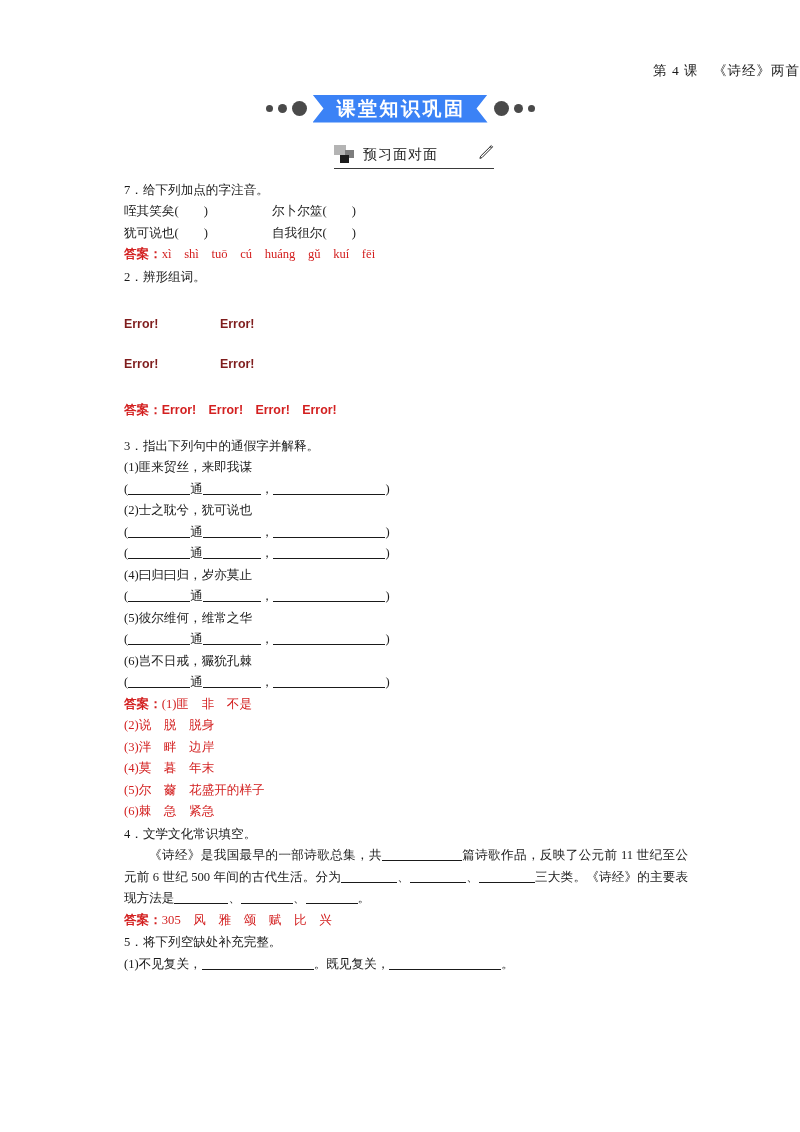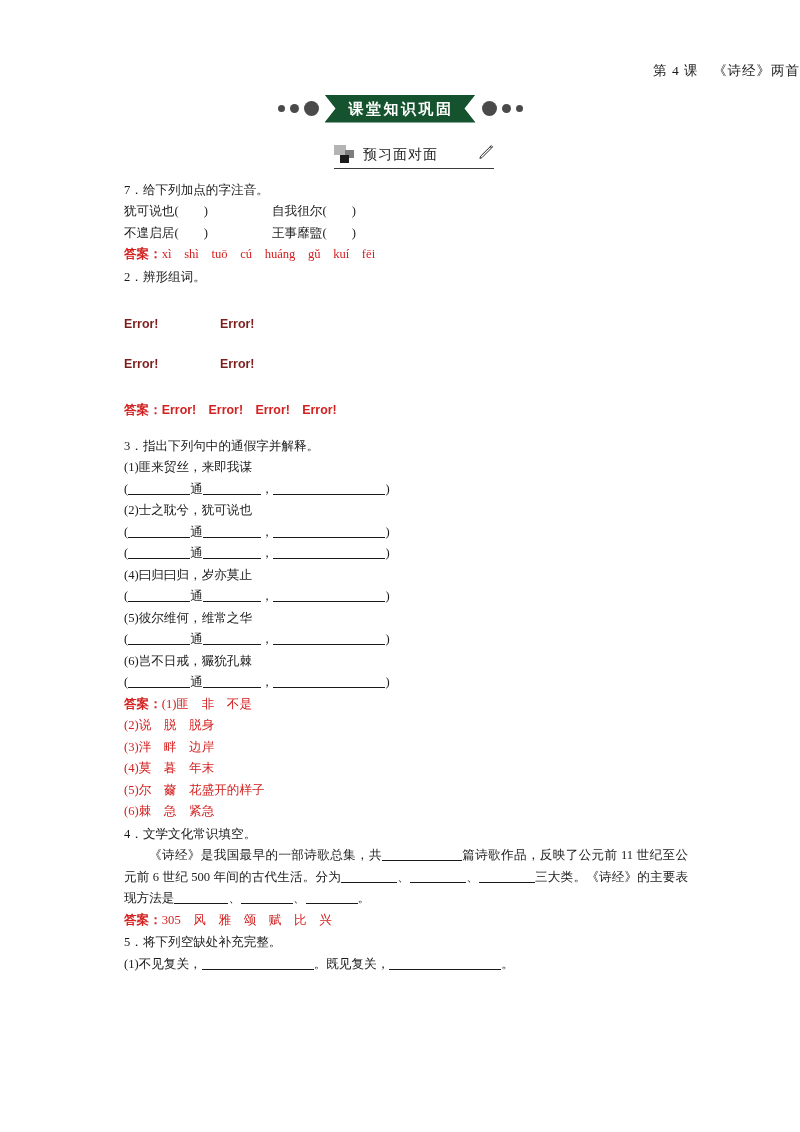"课堂知识巩固" .banner { background: #14532d -> #3b82f6; font-size: 15px -> 19px }
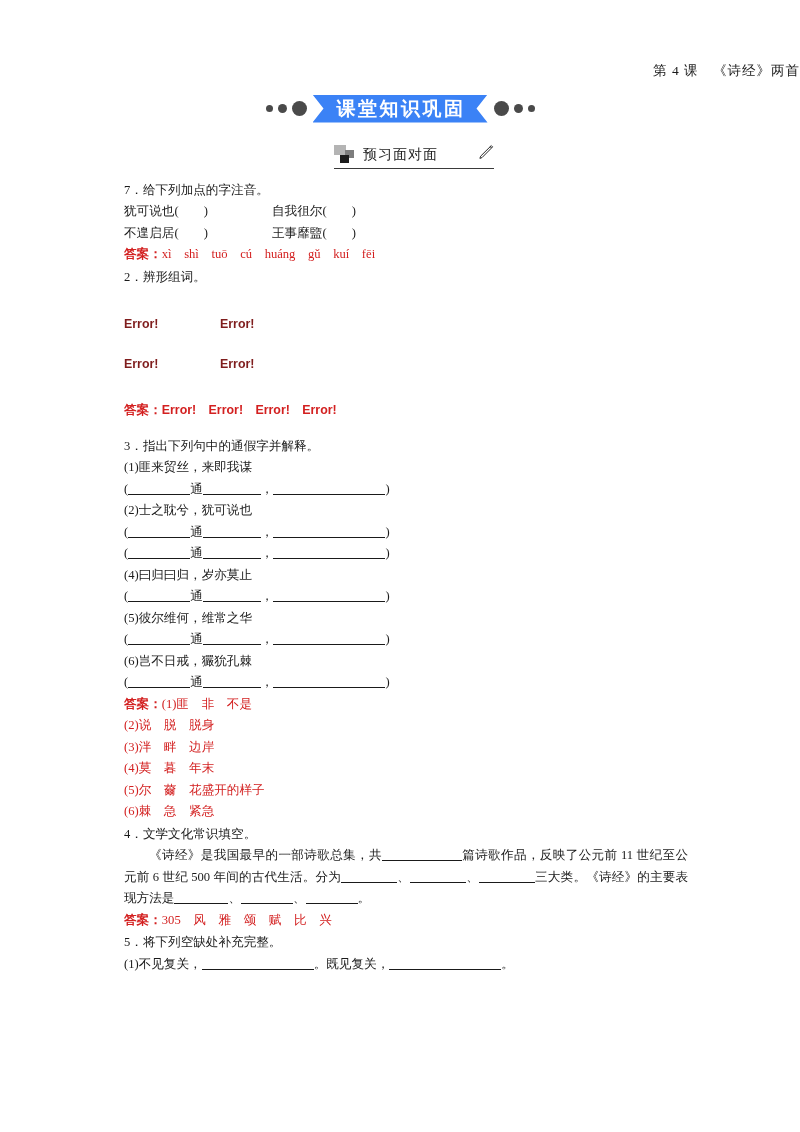"咥其笑矣( )" div.two-col { html: none -> <div> <span>咥其笑矣( )</span> <span>尔卜尔筮( )</span> </div> }
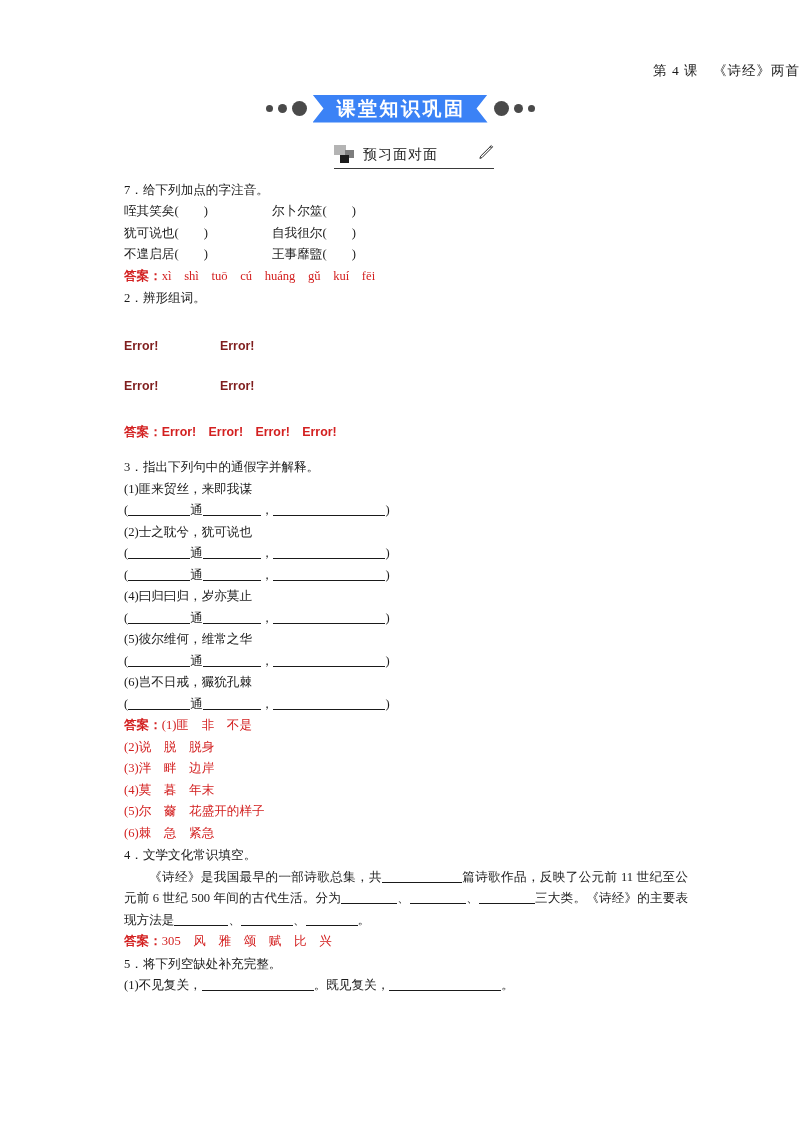"不遑启居( )" div.two-col { html: <div> <span>不遑启居( )</span> <span>王事靡盬( )</span> </div> -> none }
